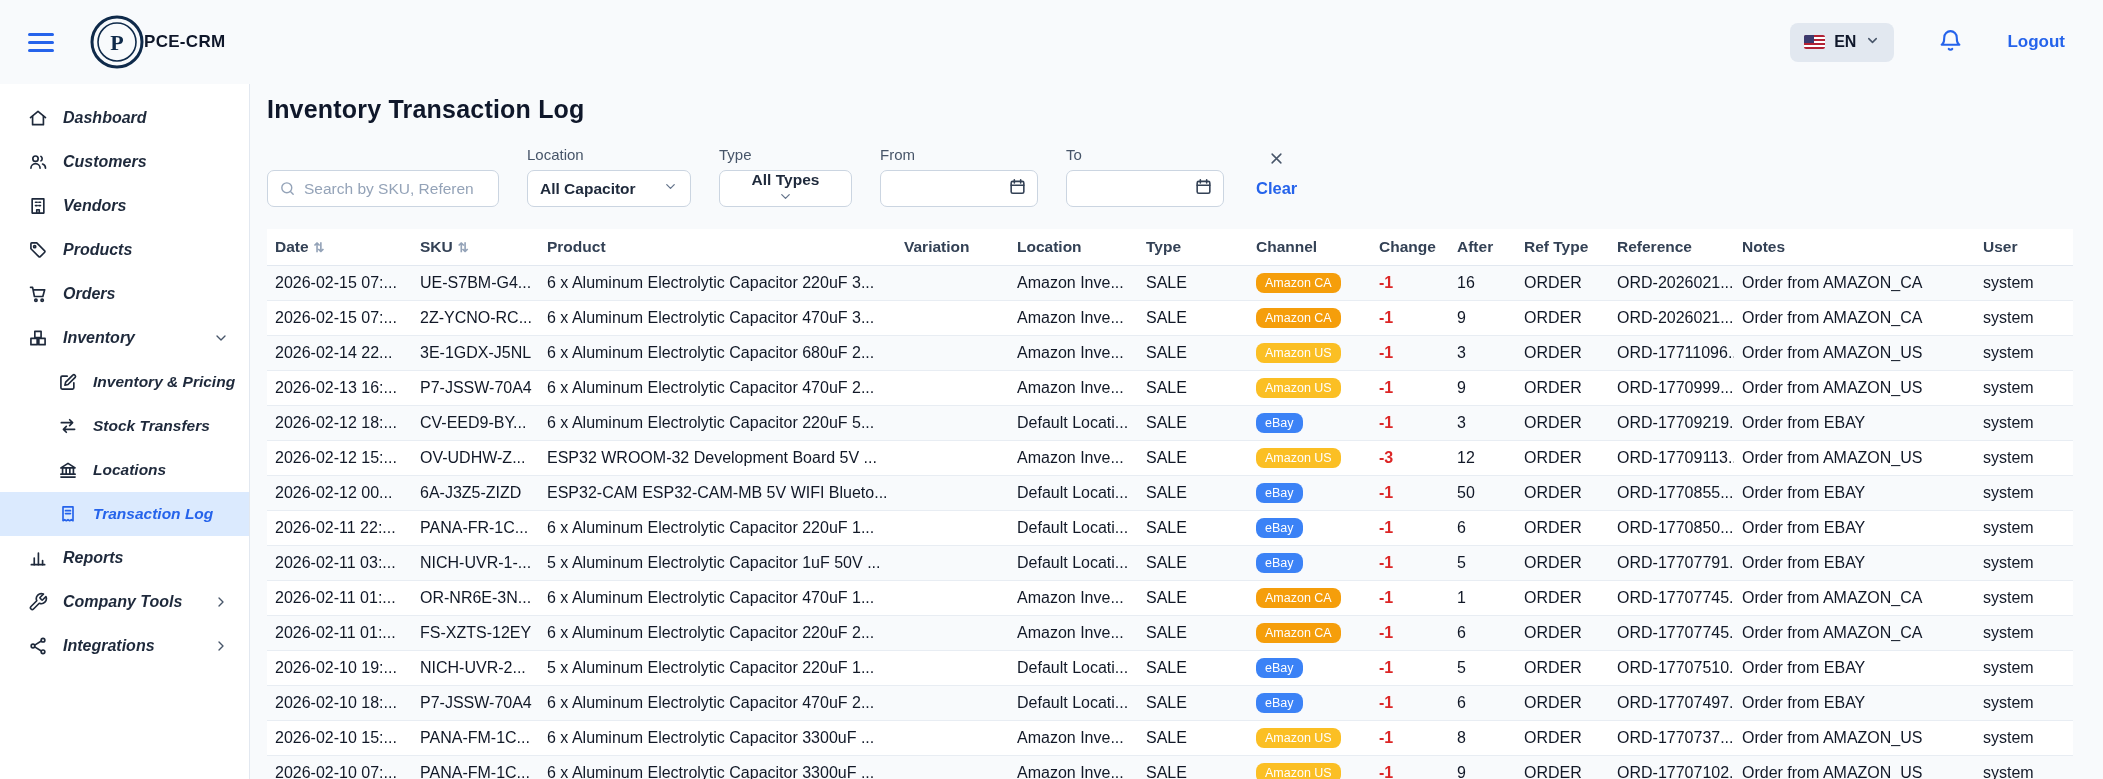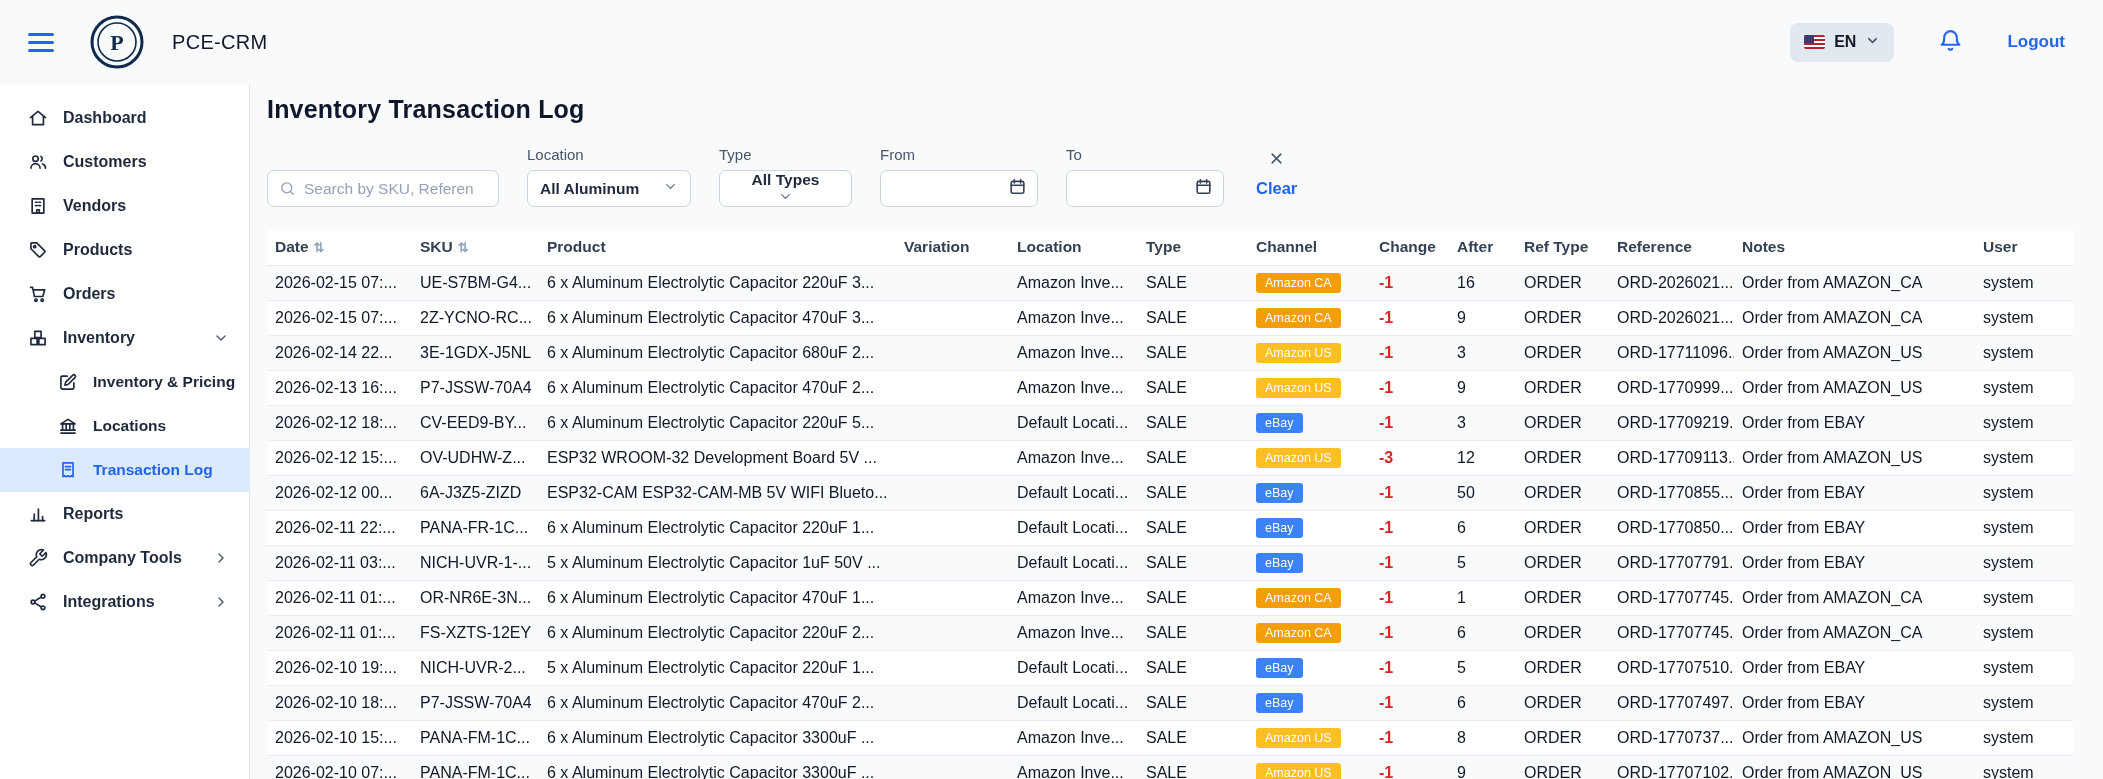"PCE-CRM" .app-title { font-size: 20px -> 17px; font-weight: 400 -> 700; margin-left: 28px -> none }
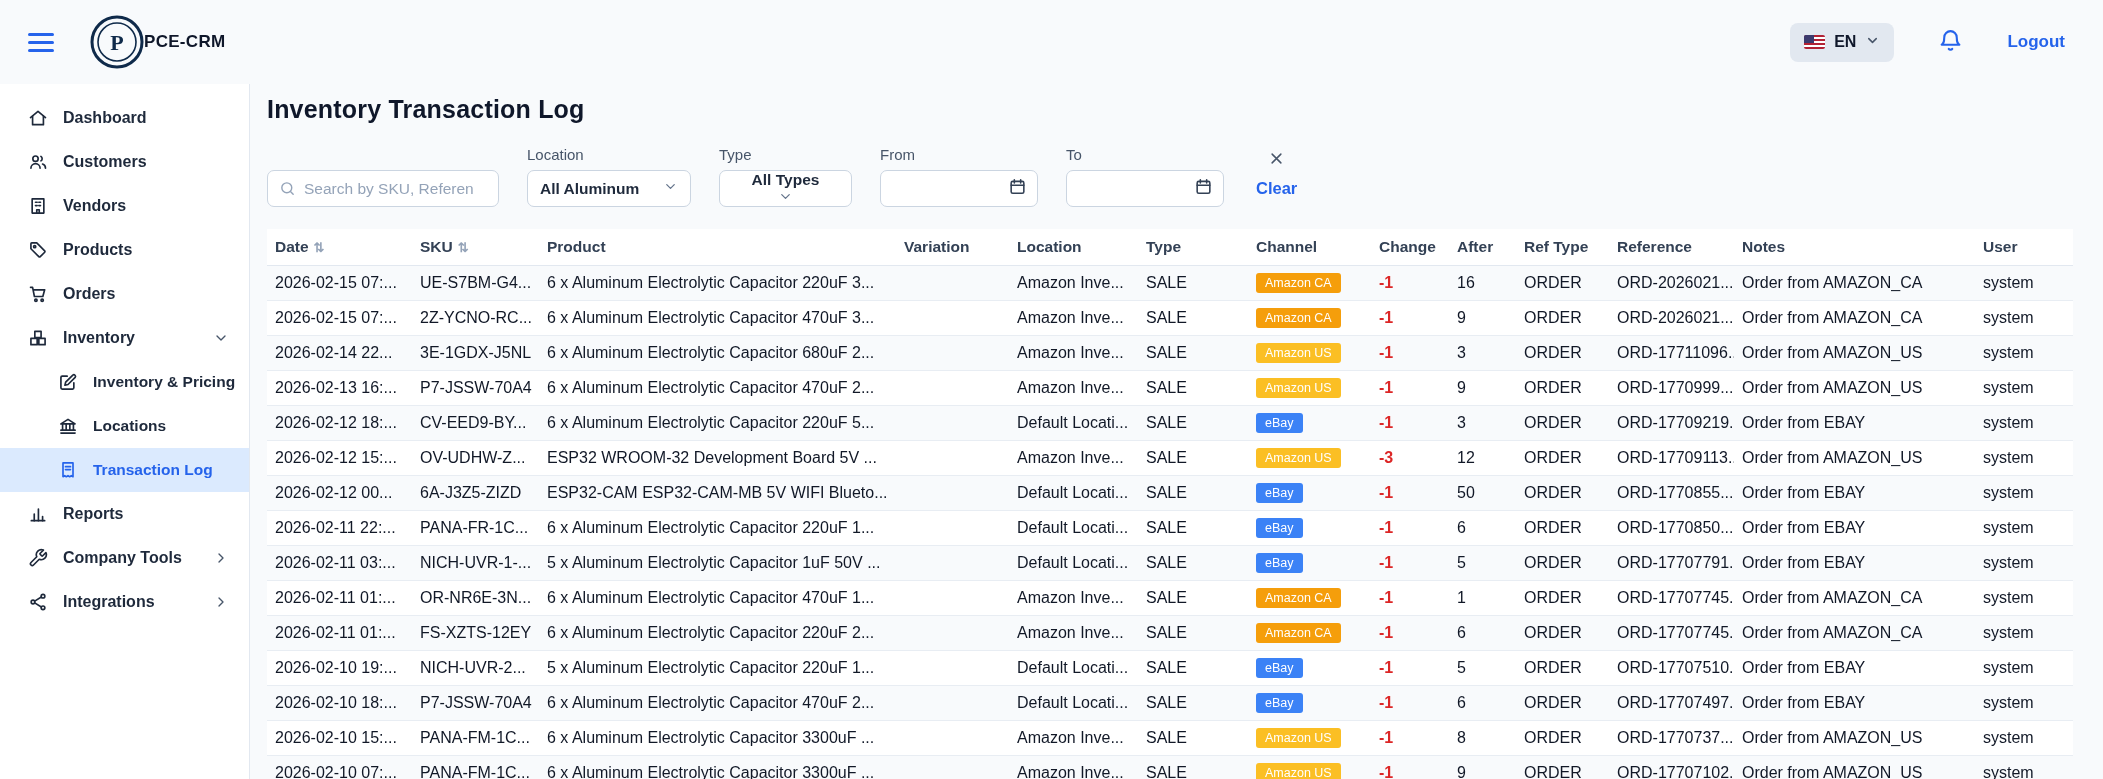"Dashboard" .side-item { font-style: none -> italic }
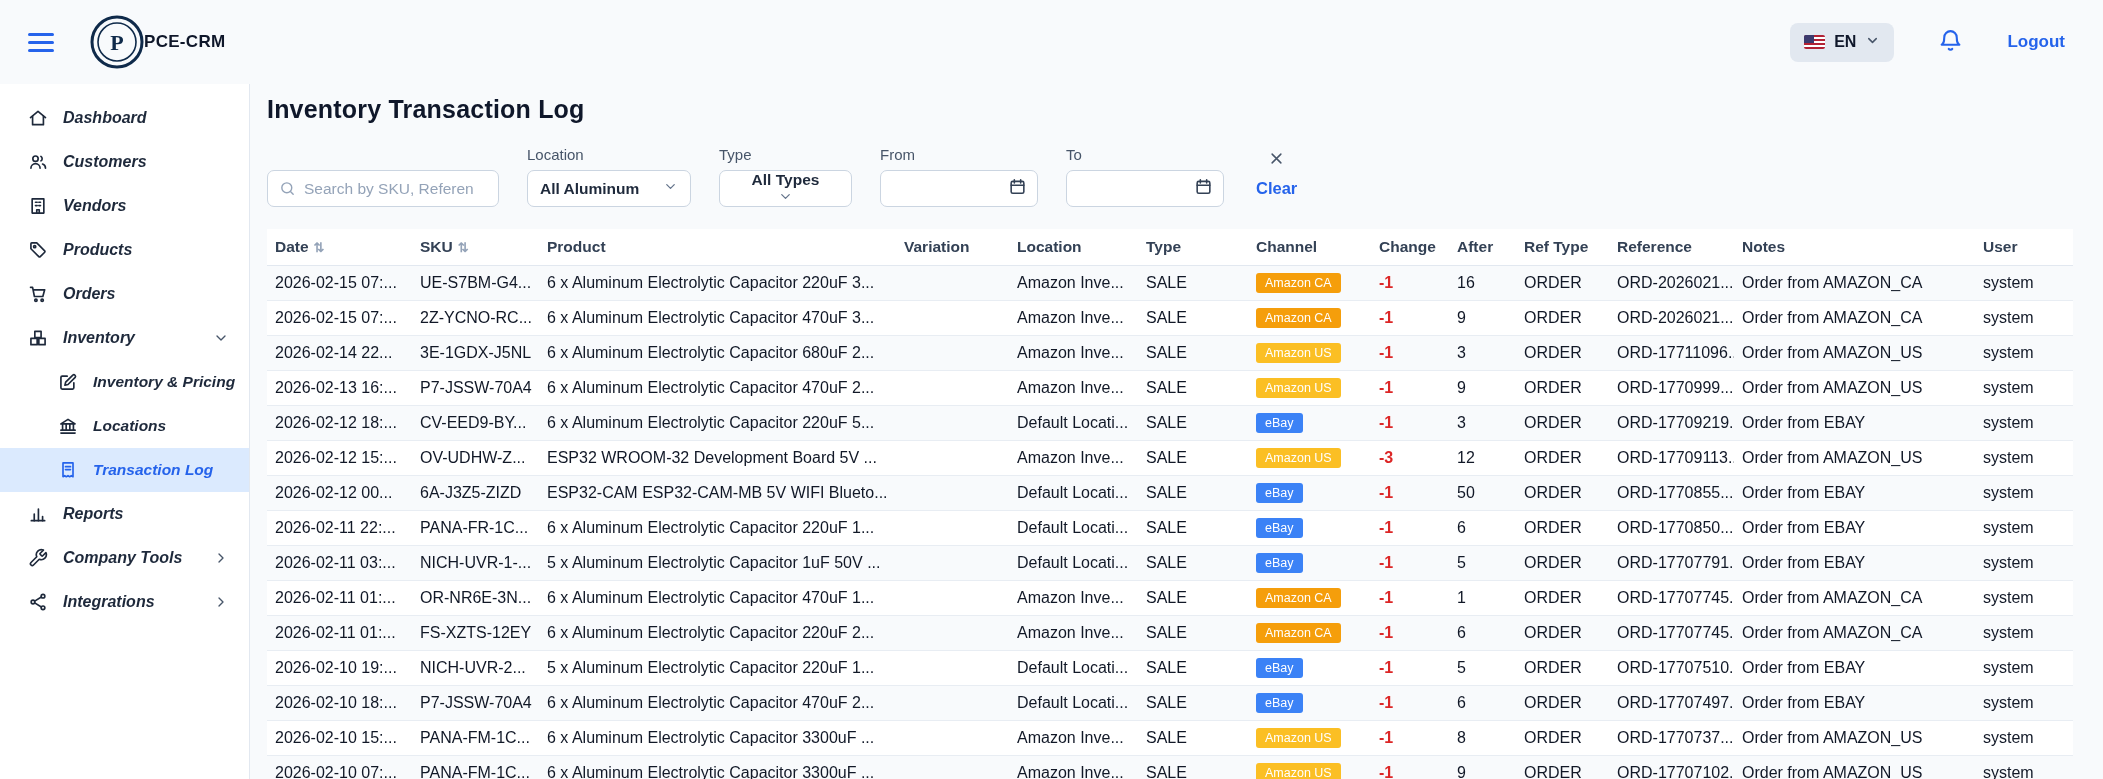"All Aluminum" span { text: Aluminum -> Capacitor }
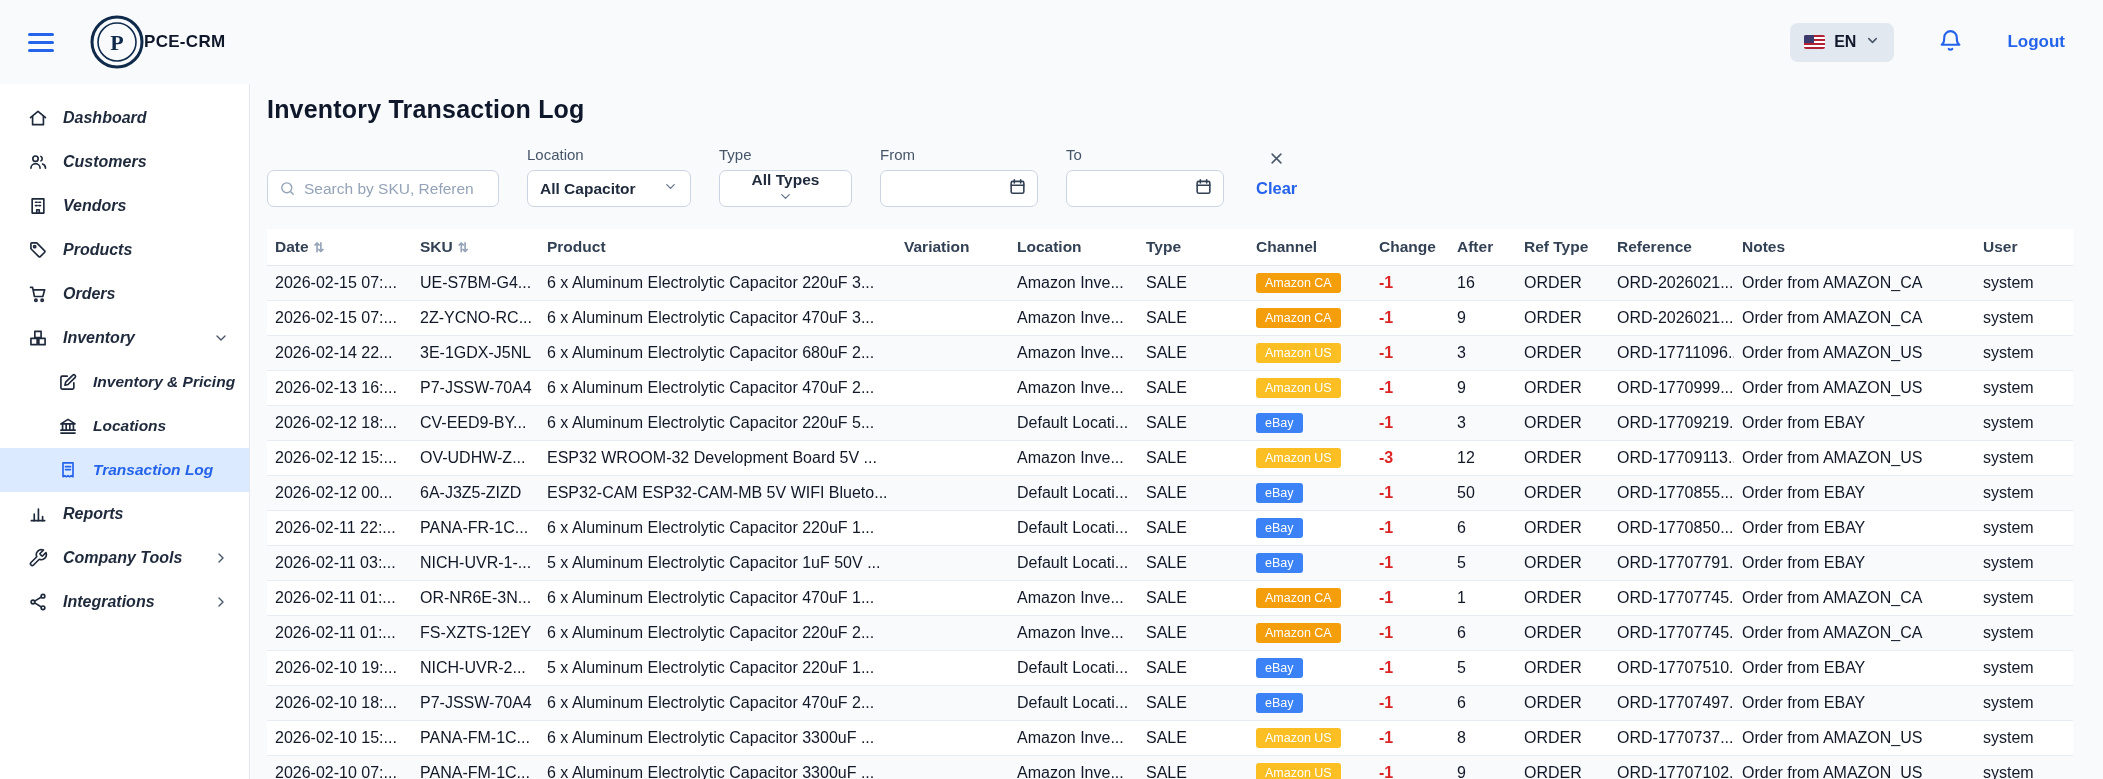"Amazon CA" .badge { border-radius: 3px -> 8px }
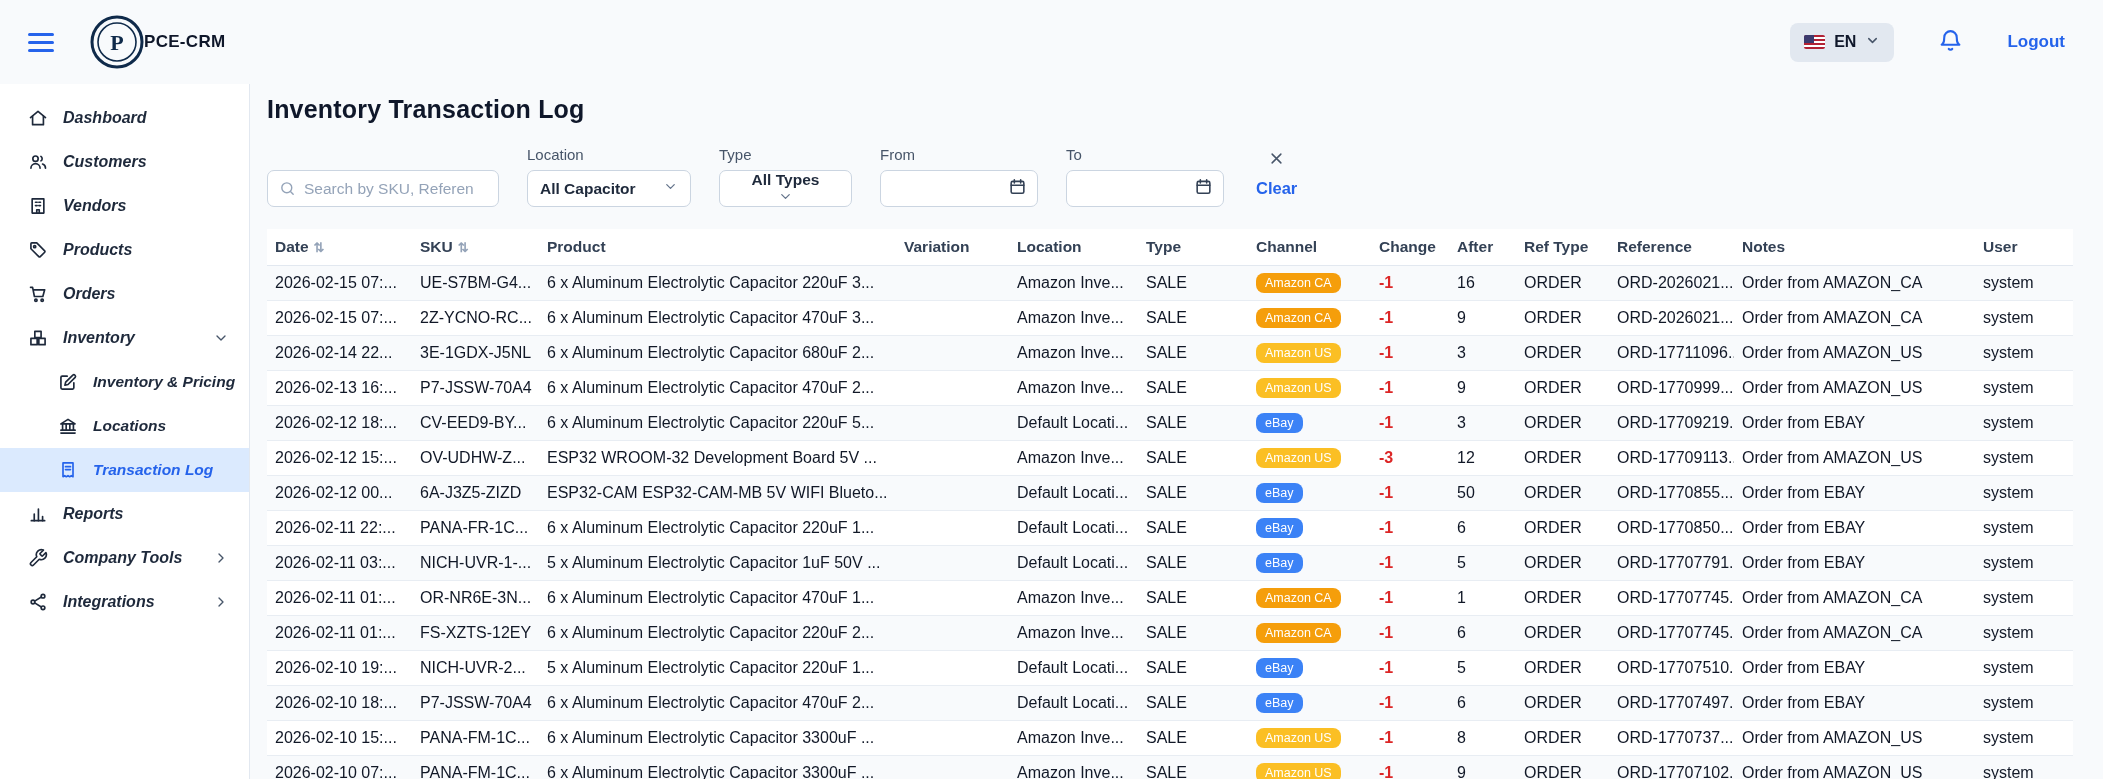"Stock Transfers" div.side-item { html: none -> <div> <span> <svg> <path></path> <path></path> </svg> </span> <span>Stock Transfers</span> </div> }
